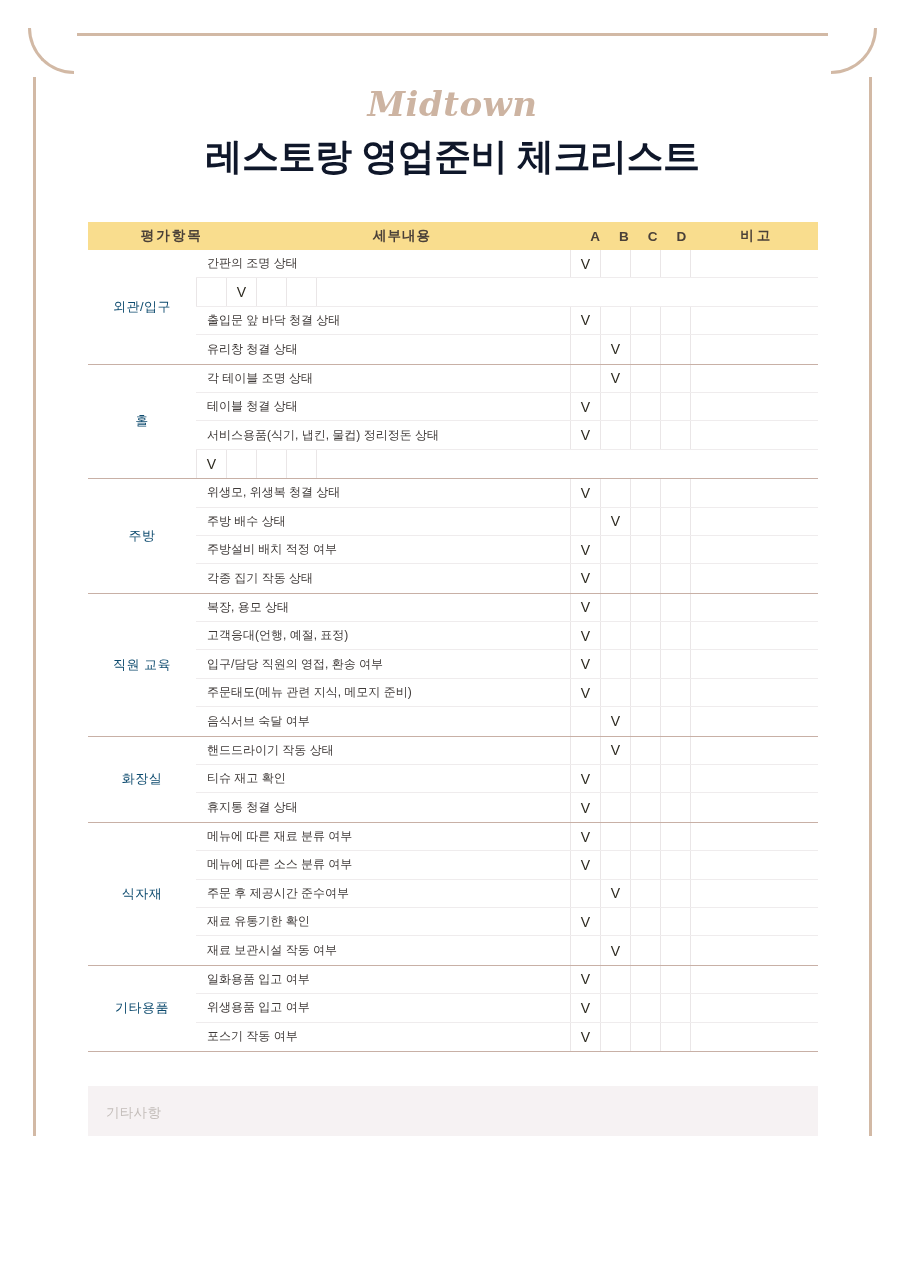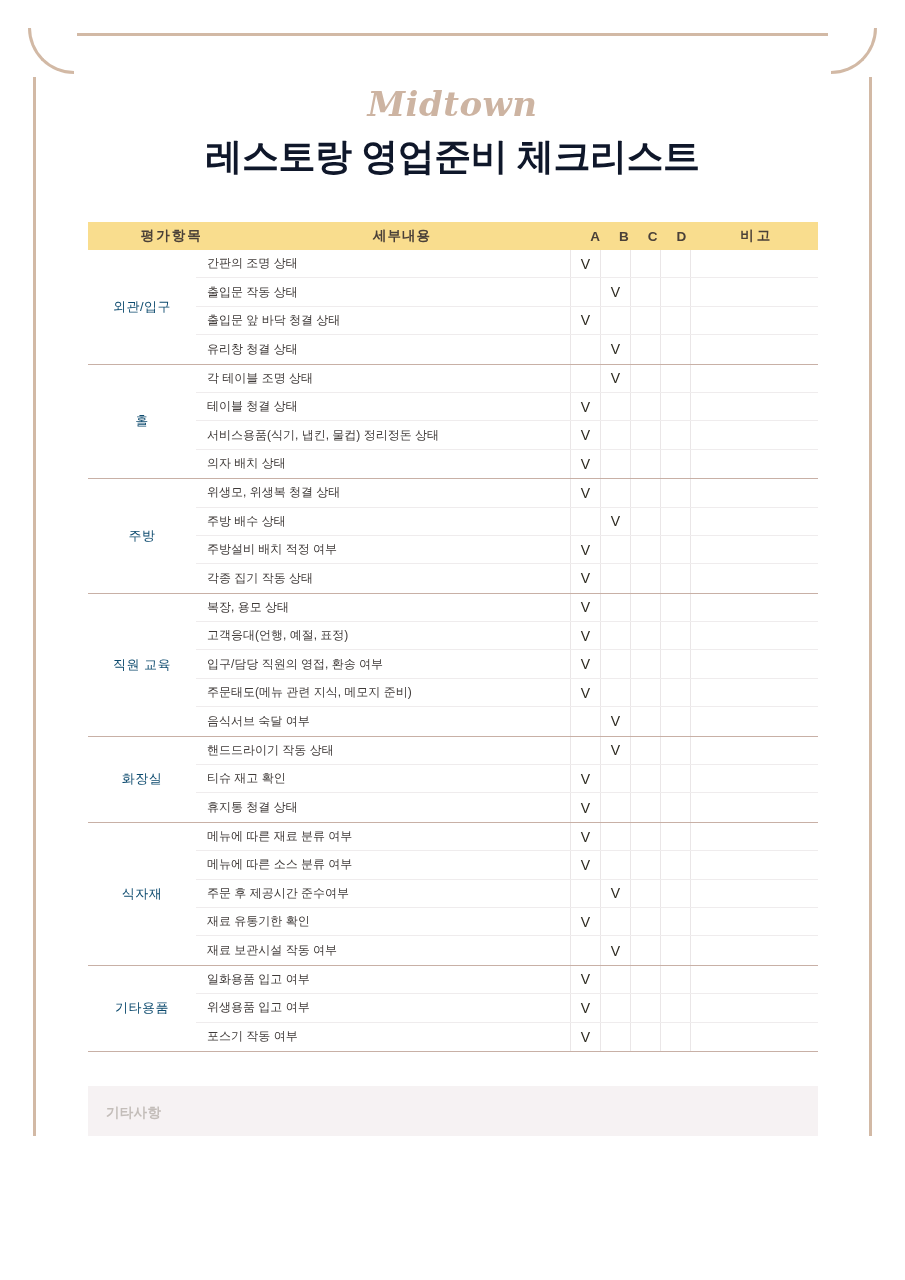"출입문 작동 상태" div.detail { html: <div>출입문 작동 상태</div> -> none }
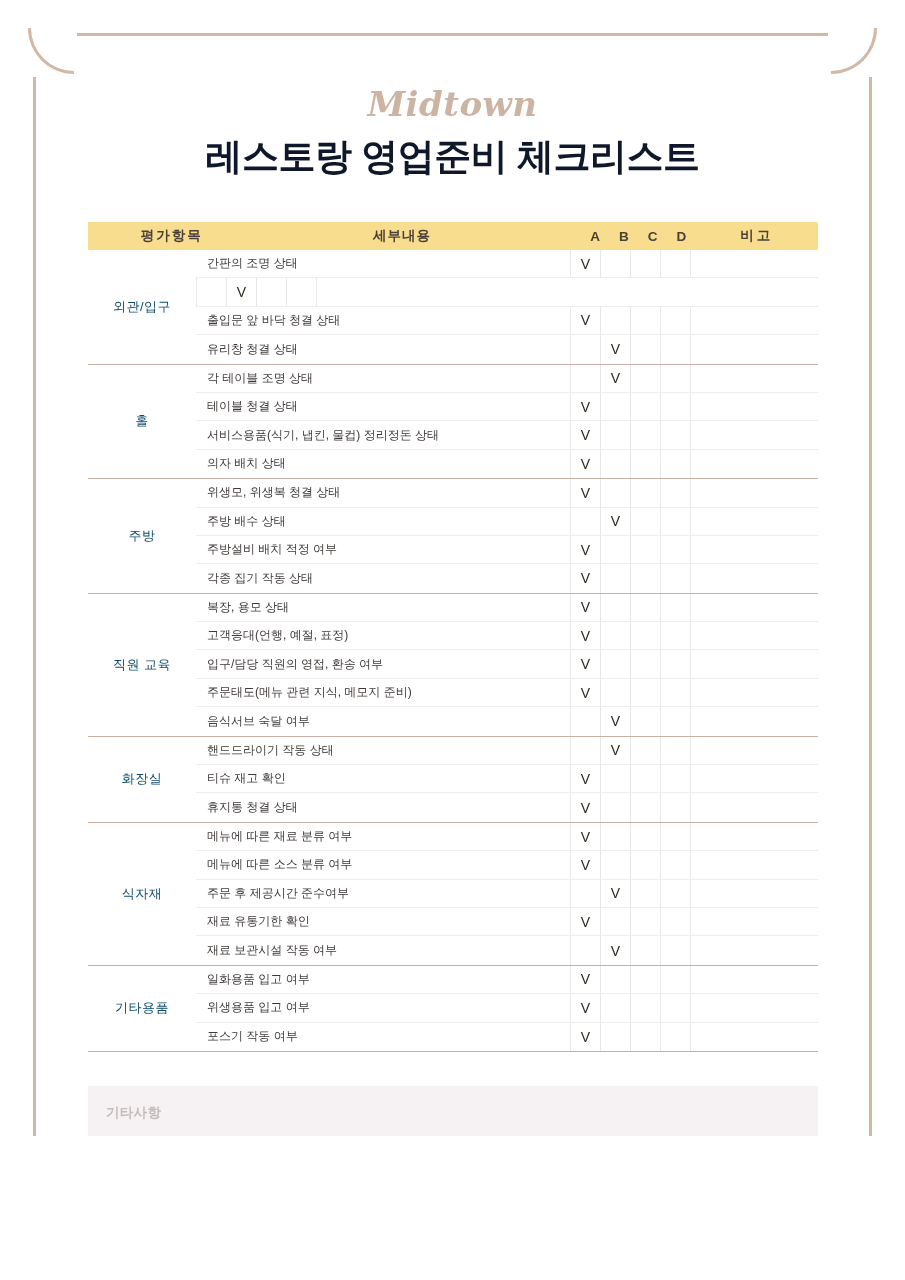"의자 배치 상태" div.detail { html: <div>의자 배치 상태</div> -> none }
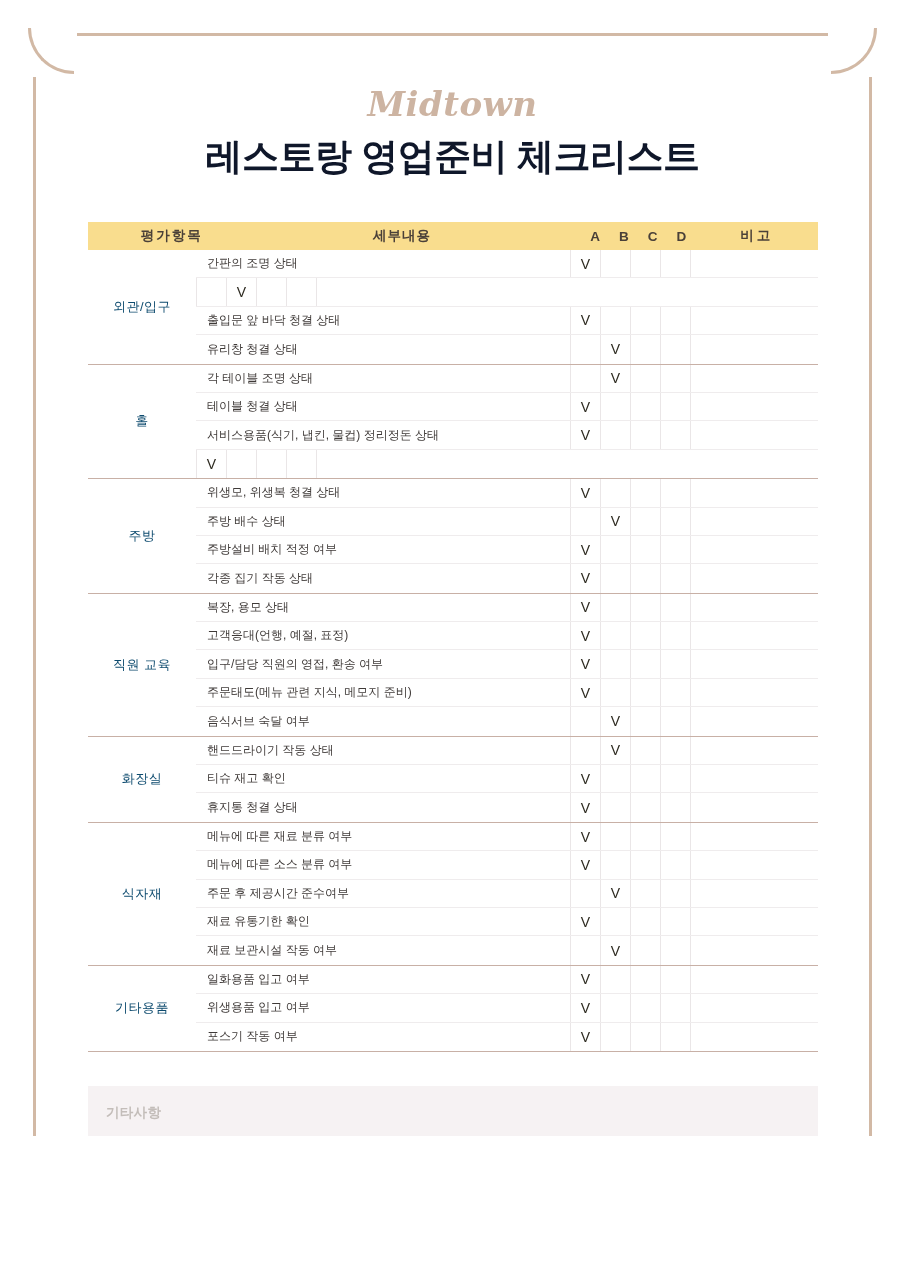"기타사항" .memo-label { font-weight: 700 -> 400 }
